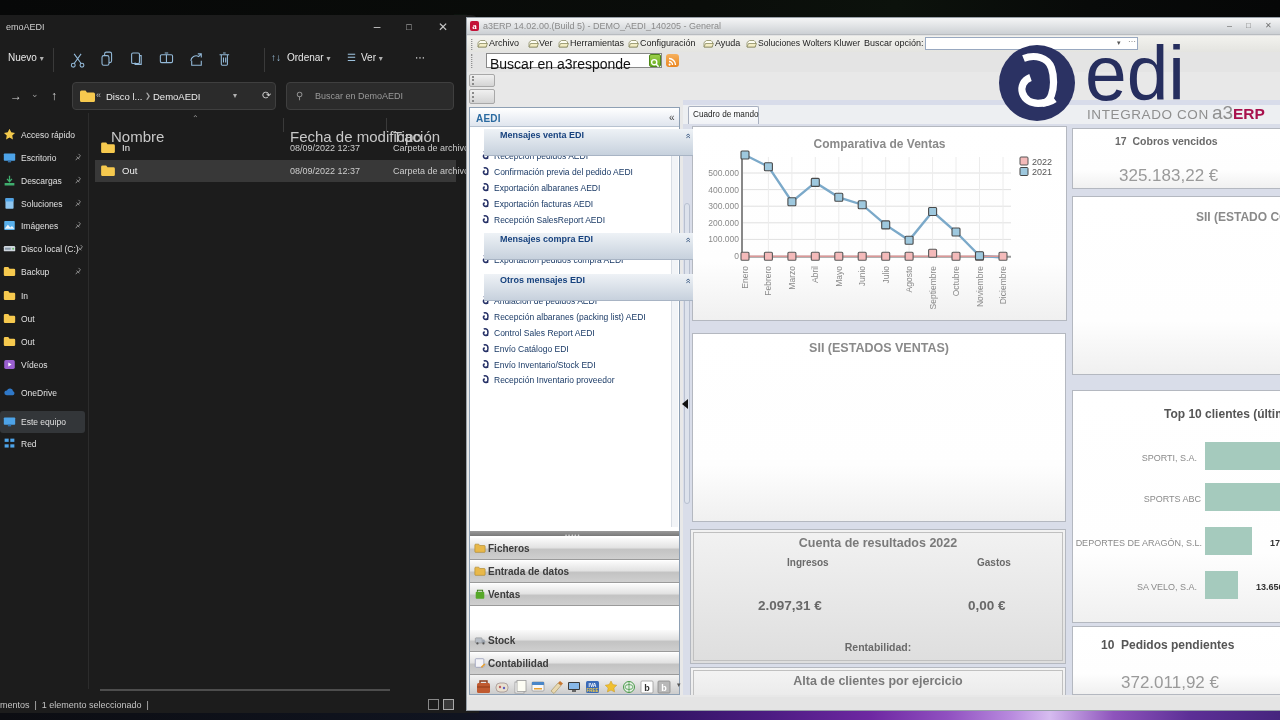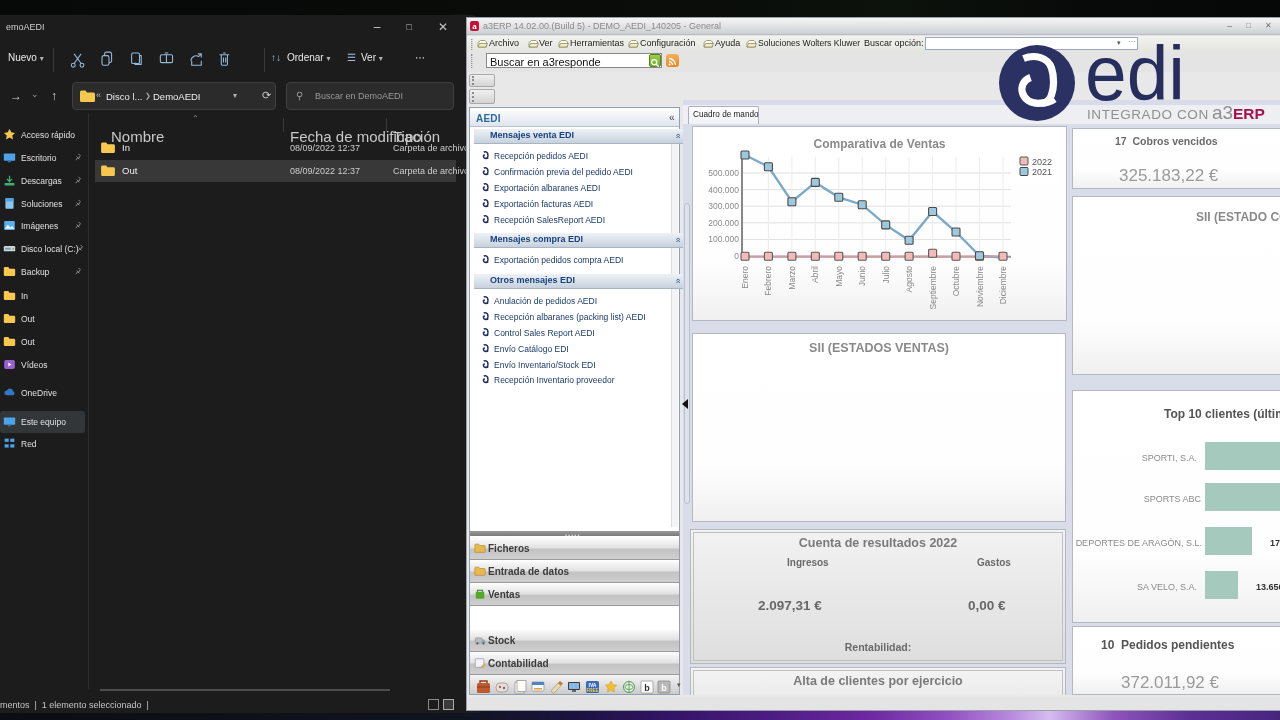"Buscar en a3responde" div.abs { font-size: 11px -> 14px }
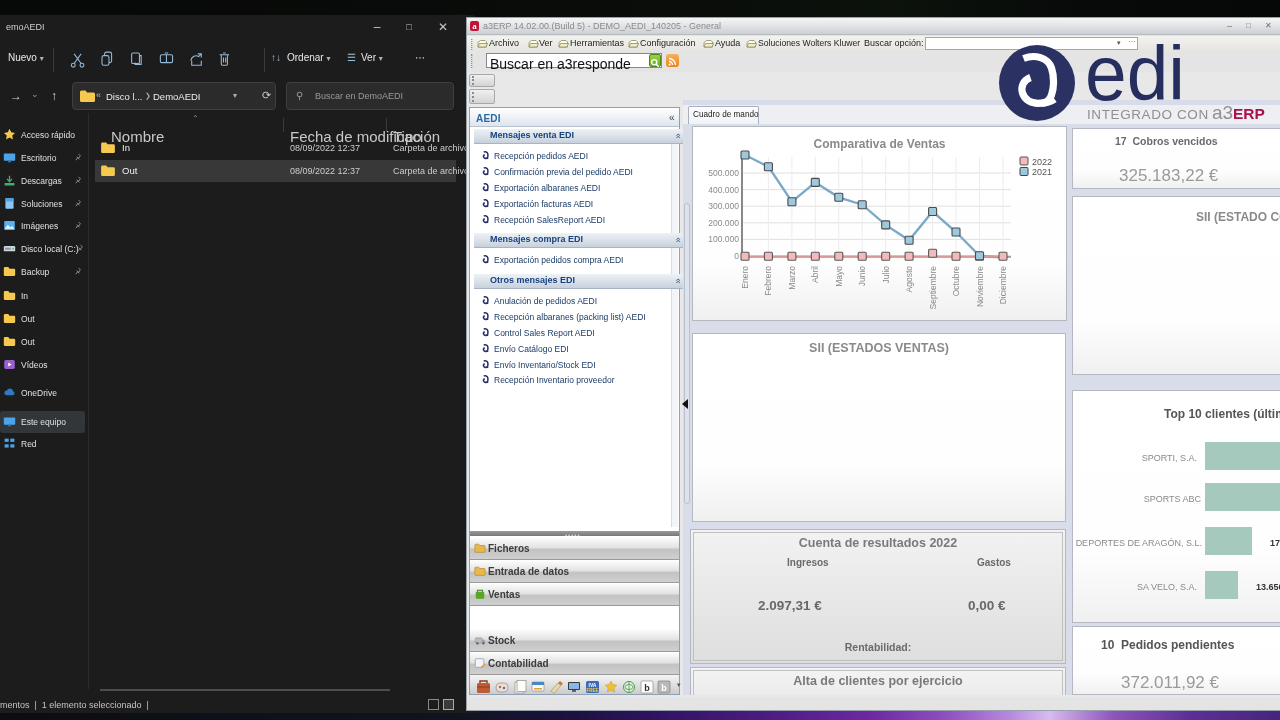"Mensajes venta EDI" .grp { height: 15px -> 27px; left: 4px -> 14px }
